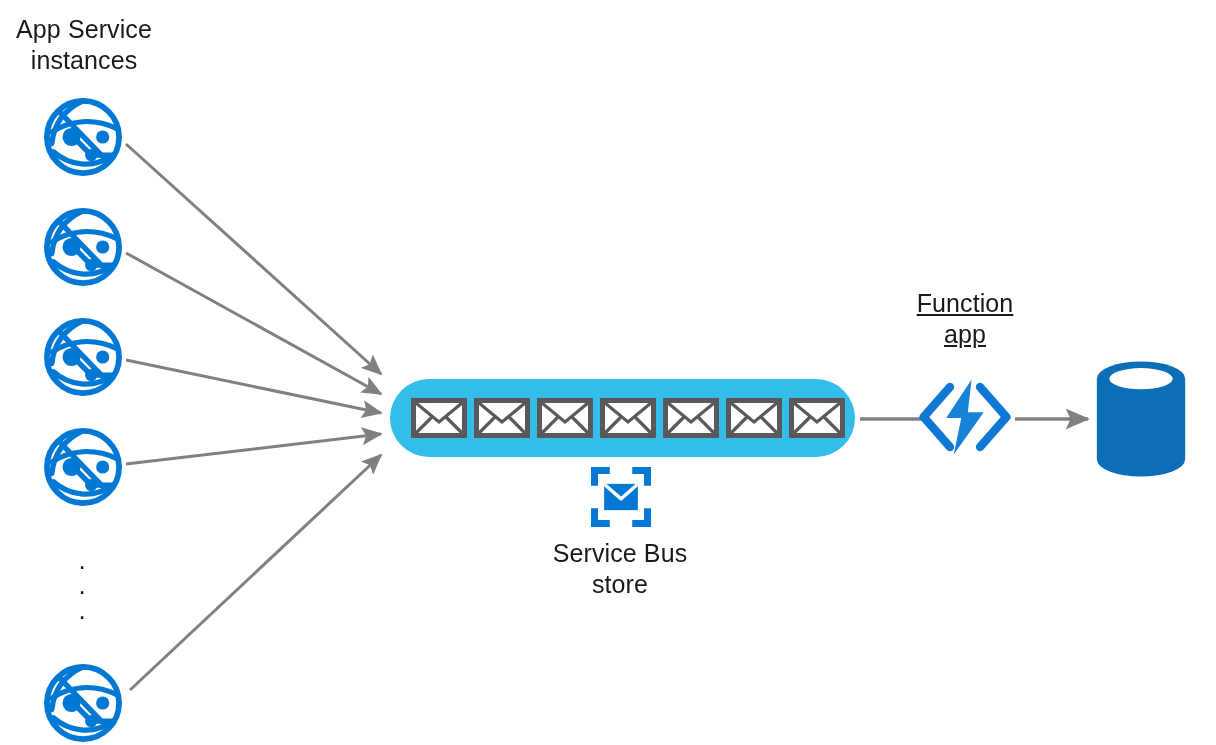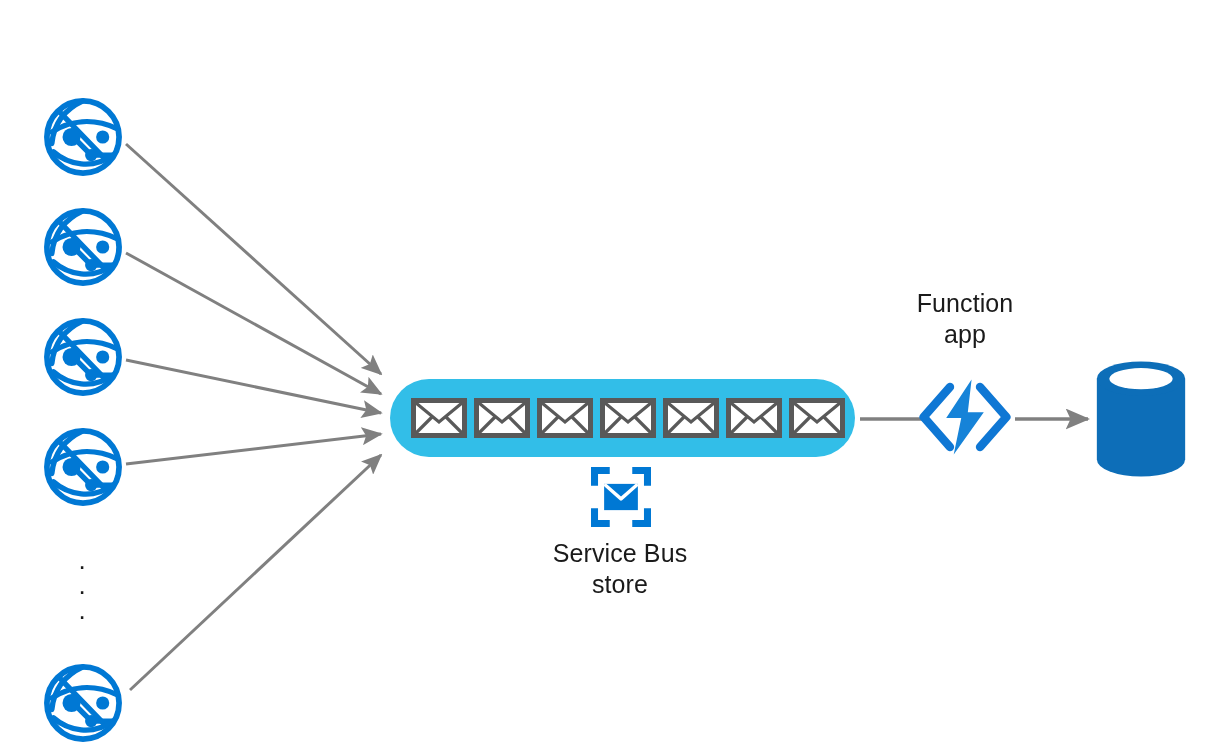"App Service" div.label { html: none -> <div>App Service instances</div> }
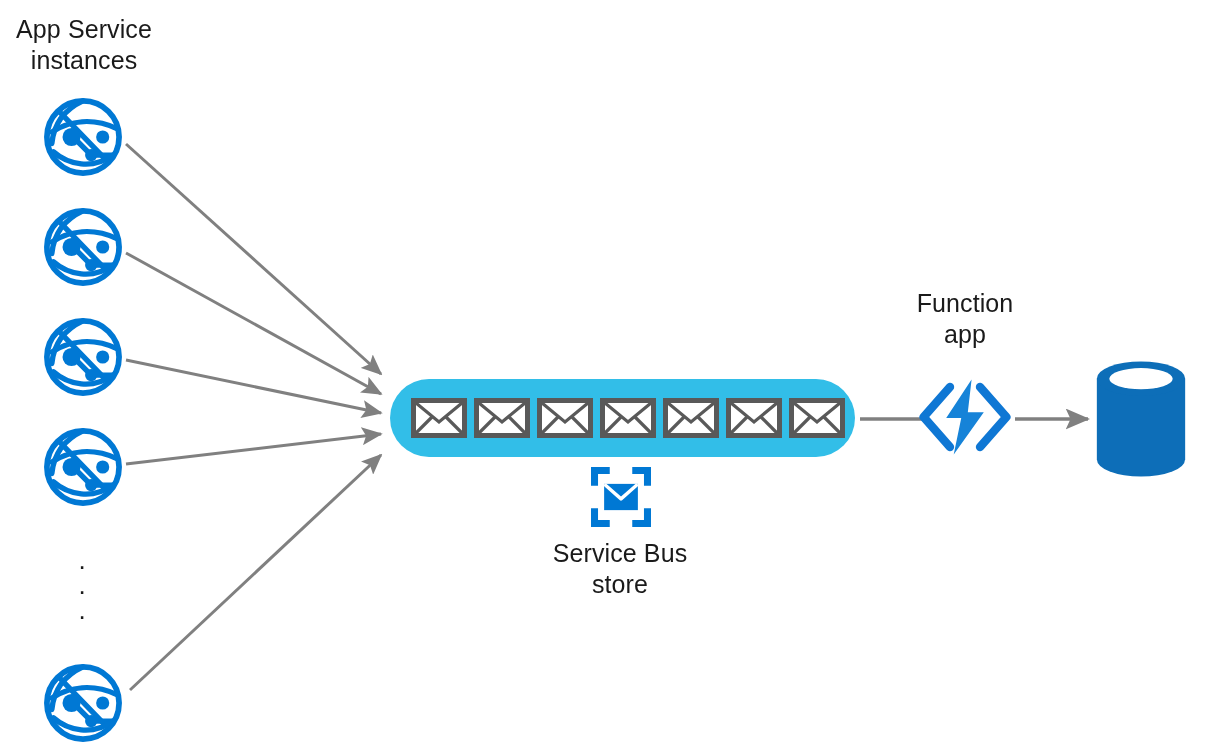"Function" div.label { text-decoration: none -> underline }
